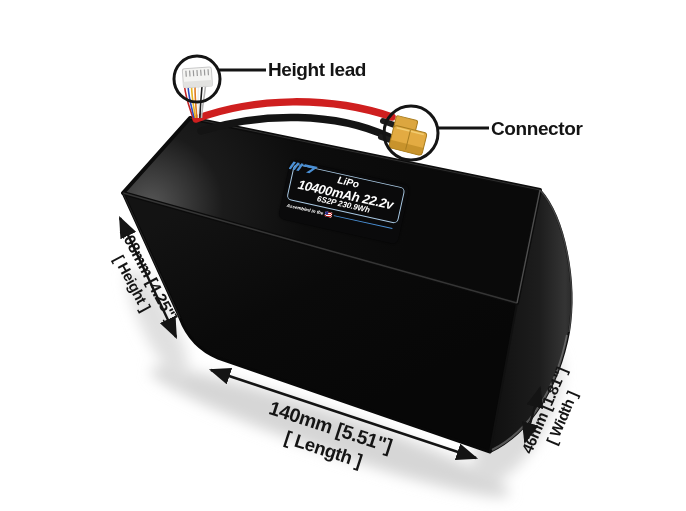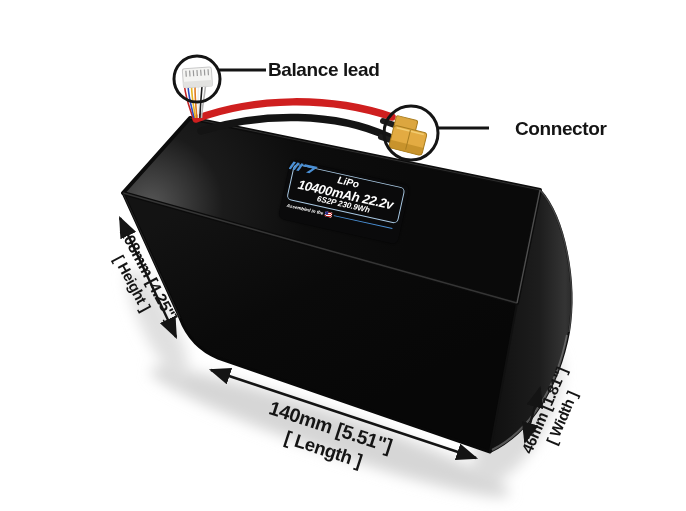"Balance lead" div.ann { text: Balance -> Height }
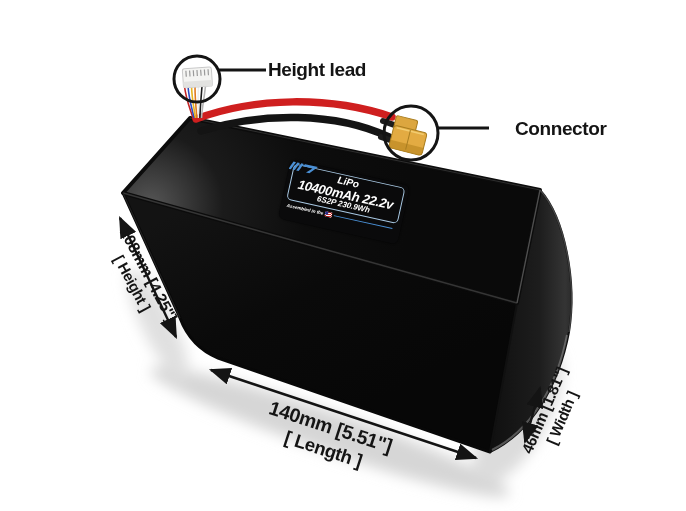"Connector" div.ann { left: 515px -> 491px }
